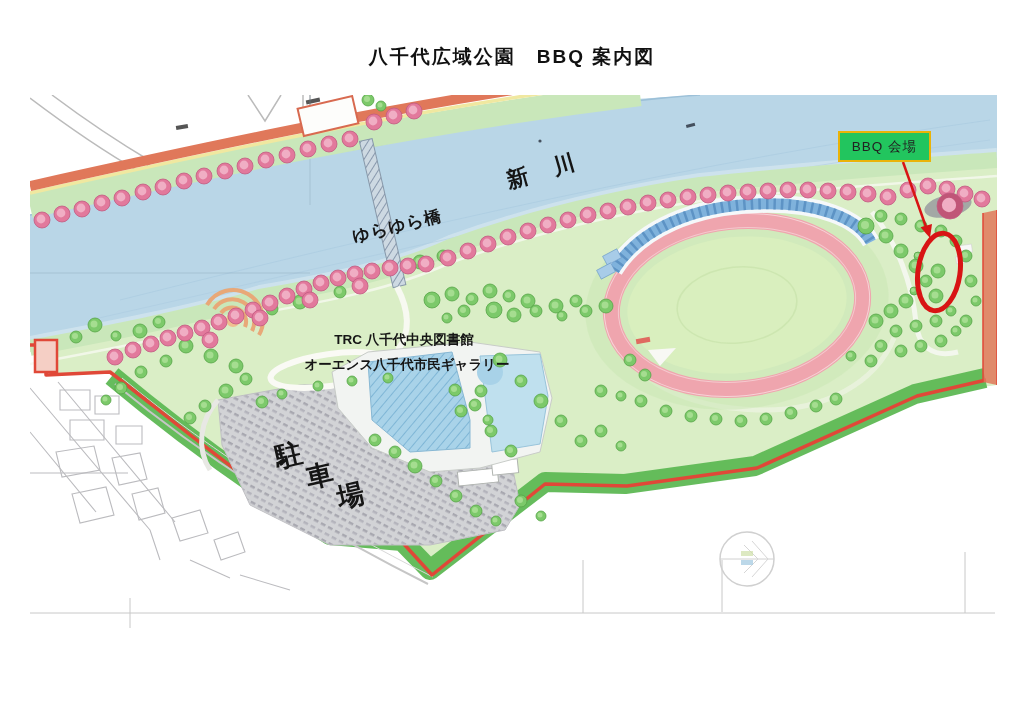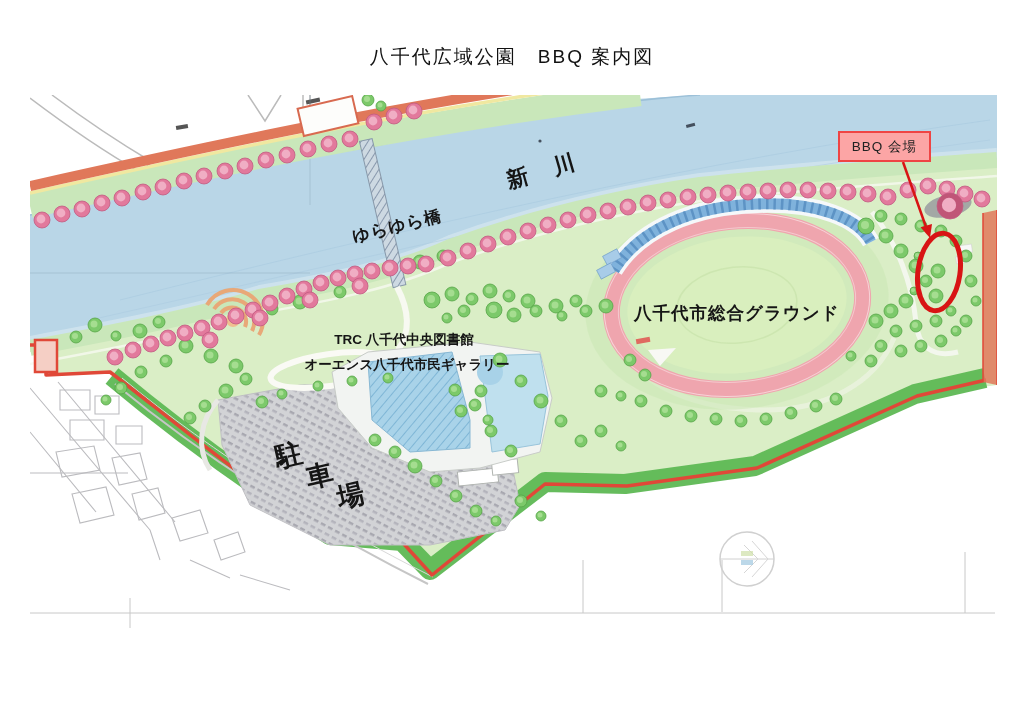"八千代広域公園 BBQ 案内図" .title { font-weight: normal -> bold }
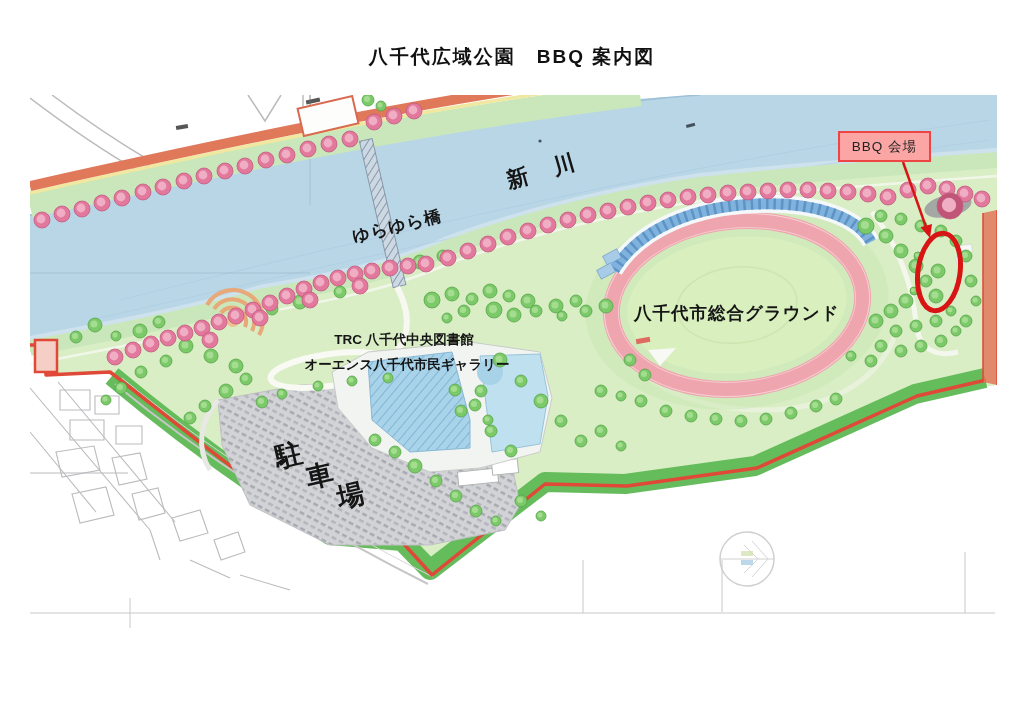"BBQ 会場" .bbq-box { background: #fca5a5 -> #22c55e; border: 2px solid #ef4444 -> 2px solid #eab308 }
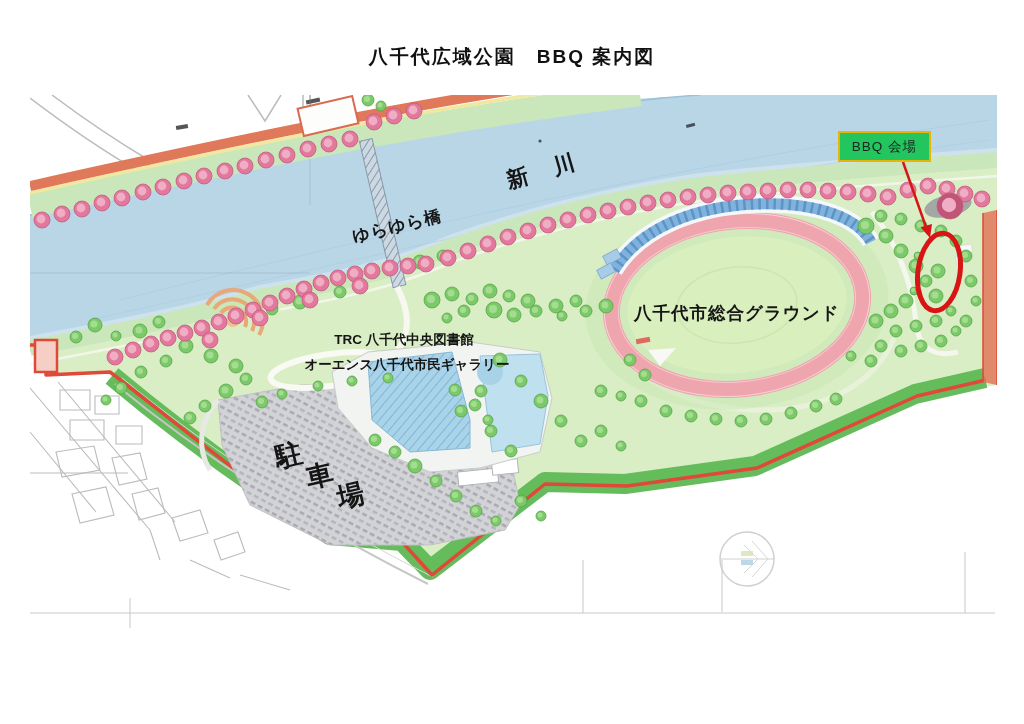"八千代市総合グラウンド" div.lbl { html: <div>八千代市総合グラウンド</div> -> none }
